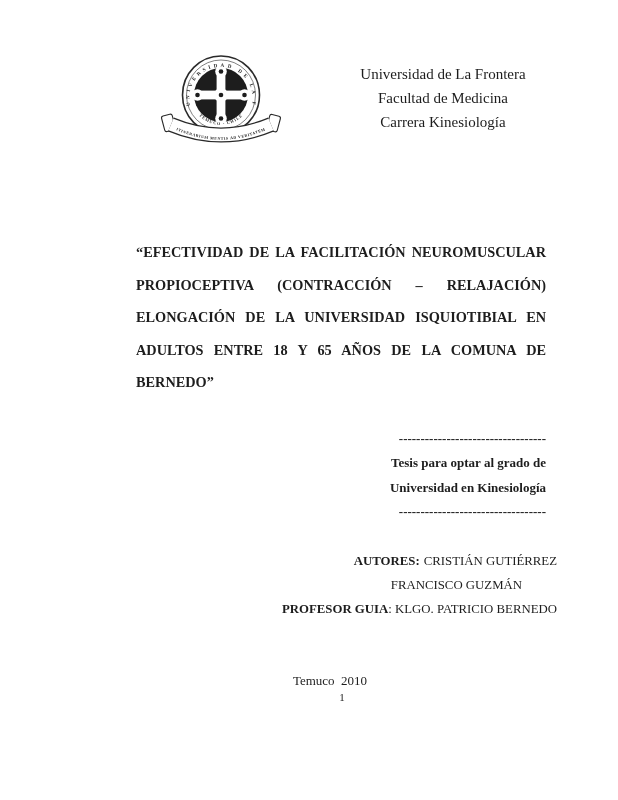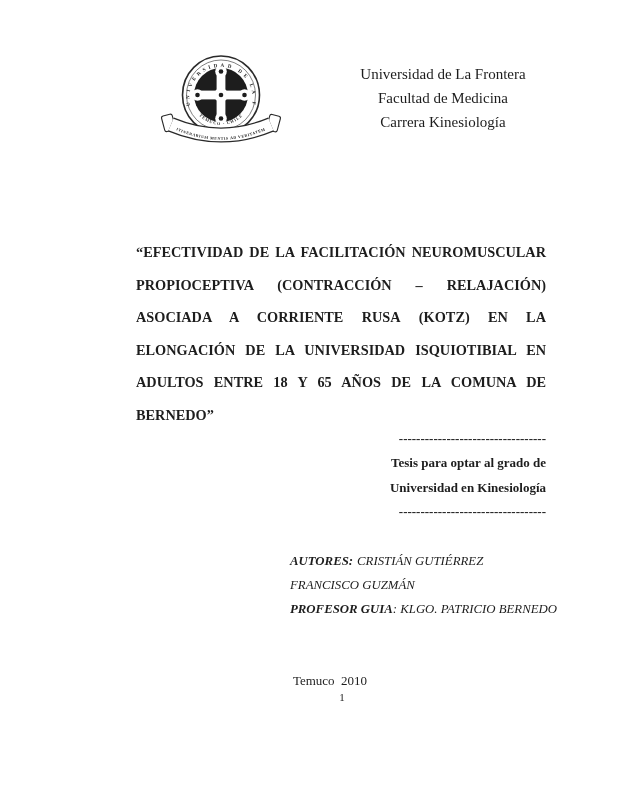"ASOCIADA A CORRIENTE RUSA (KOTZ)" div.jline { html: <div>ASOCIADA A CORRIENTE RUSA&nbsp;(KOTZ) EN LA</div> -> none }
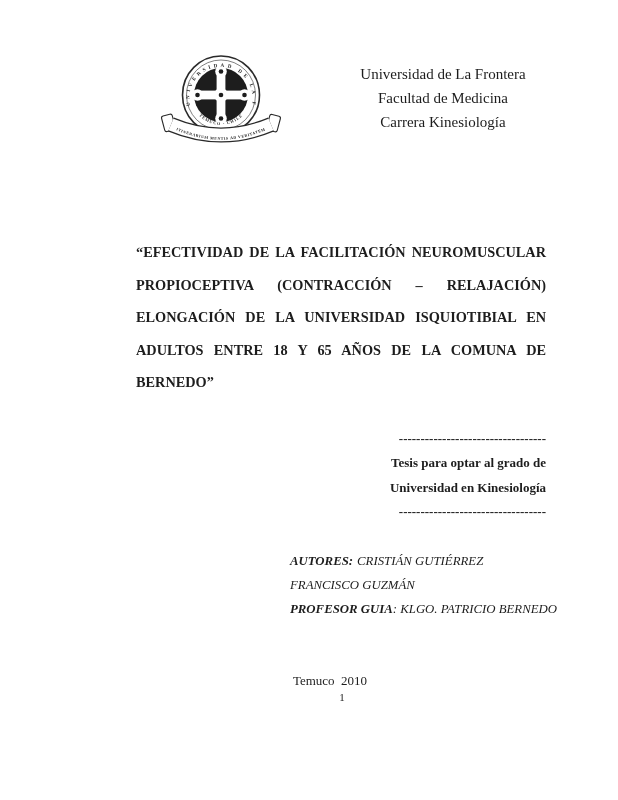"AUTORES: CRISTIÁN GUTIÉRREZ" .credits { font-style: italic -> none; text-align: none -> right }
